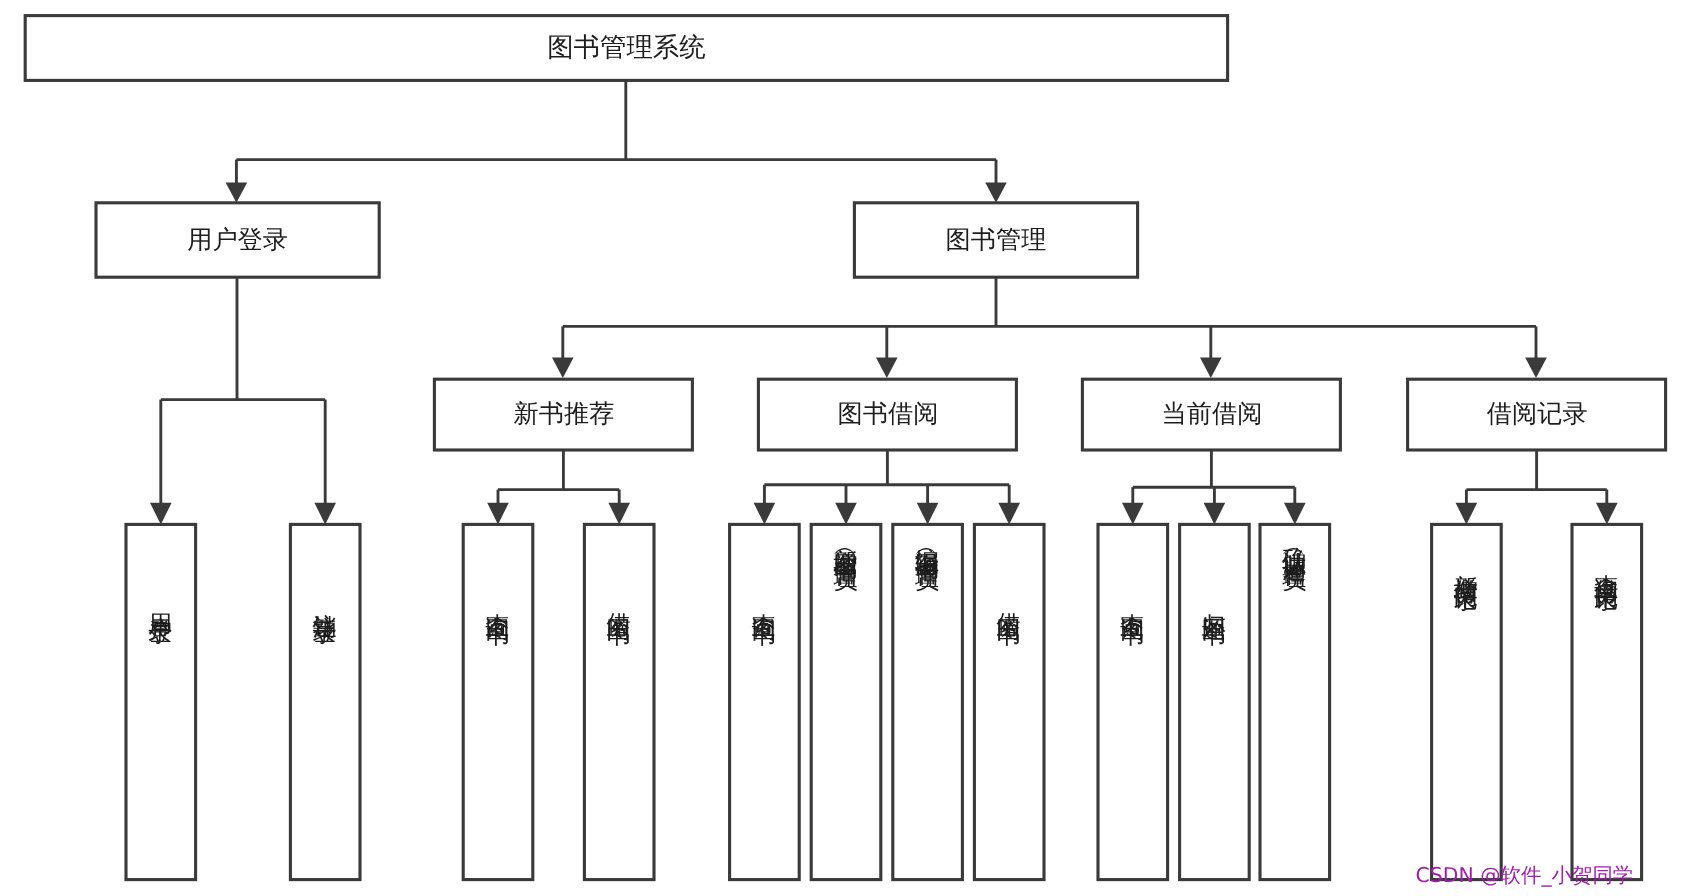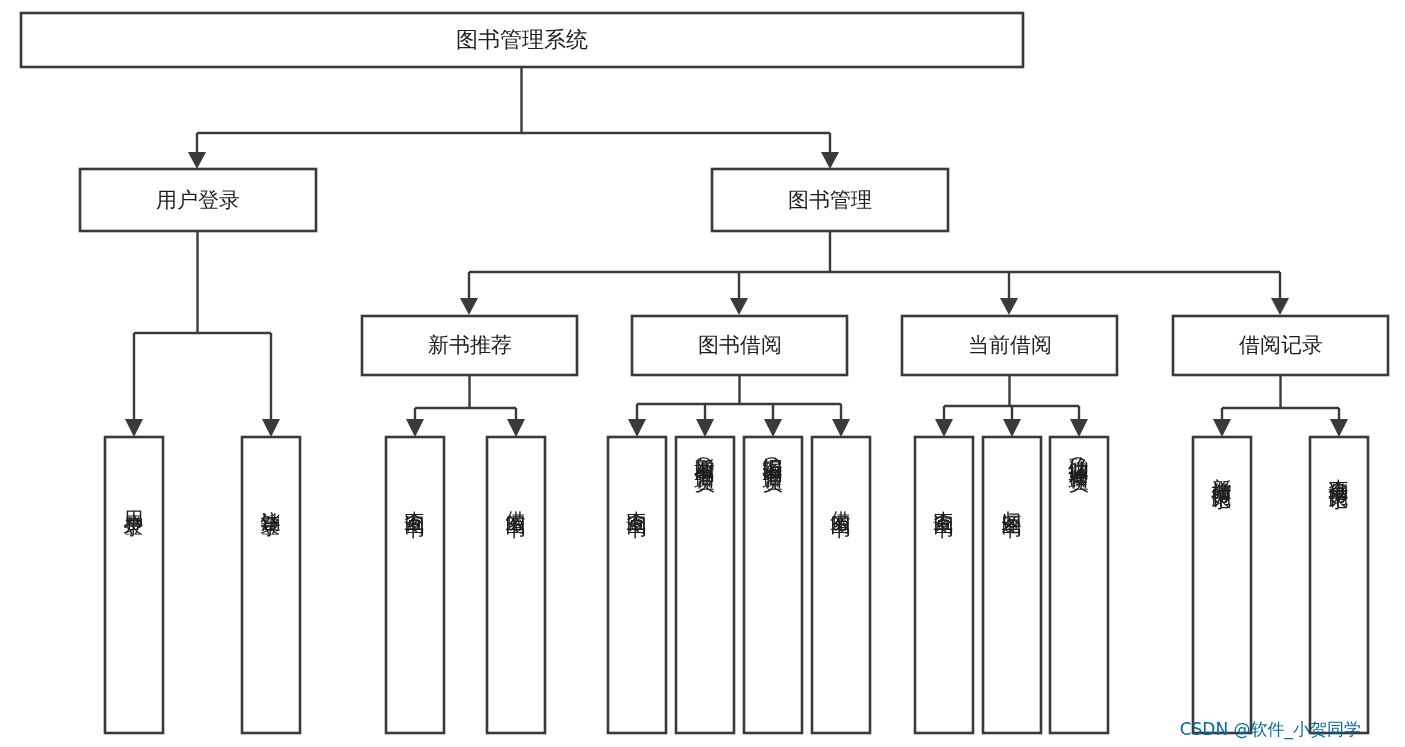"CSDN @软件_小贺同学" .watermark { color: #0369a1 -> #a21caf }
